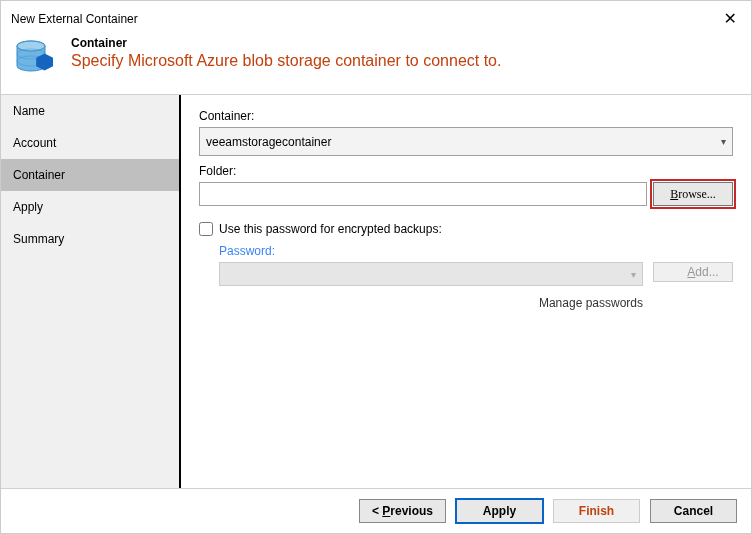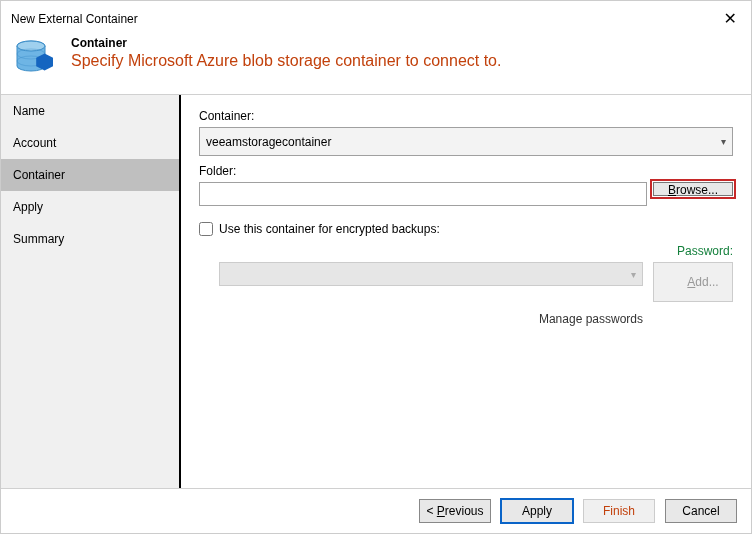"Browse..." .browse-btn { font-family: none -> Liberation Serif, serif; height: 14px -> 24px }
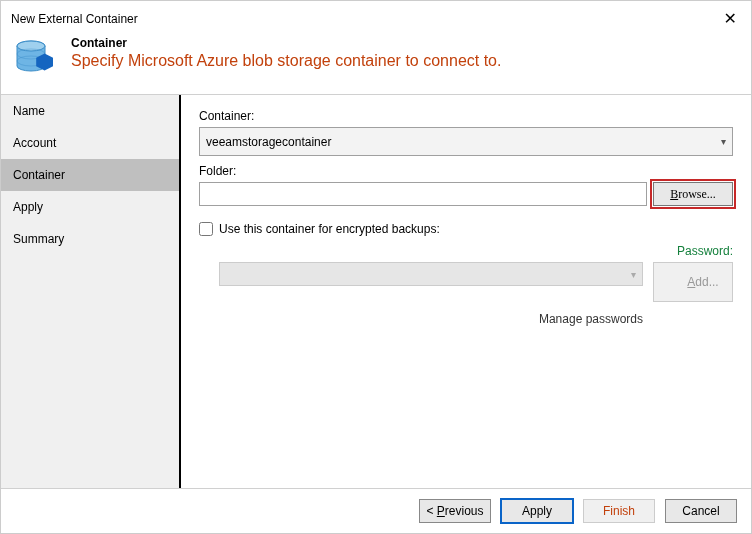"Use this container for encrypted" span { text: container -> password }
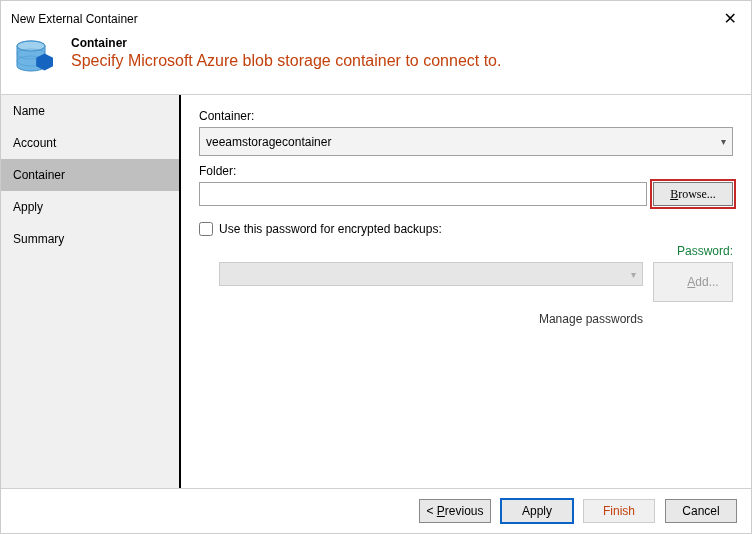"Password:" .pwd-label { color: #15803d -> #3b82f6; text-align: right -> none }
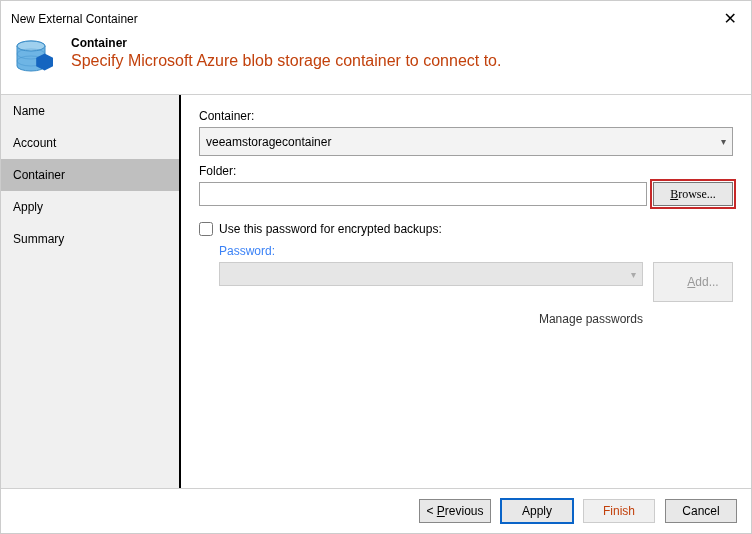"Add..." .add-btn { height: 40px -> 20px }
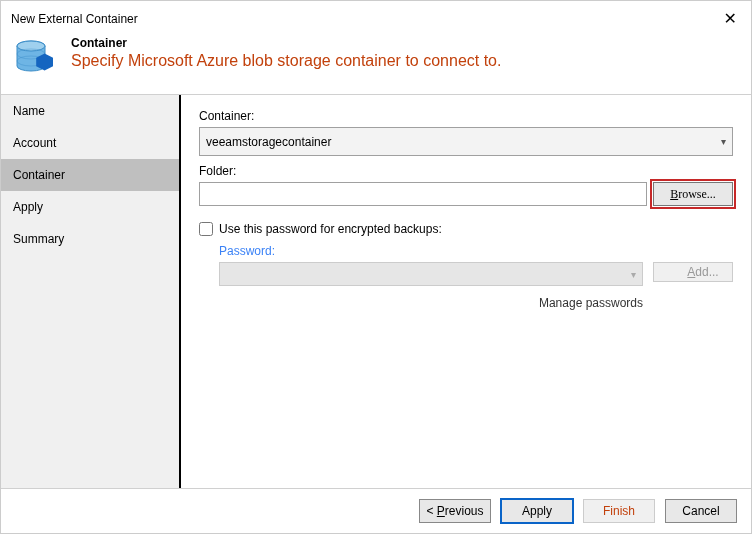"< Previous" .footer button { font-weight: none -> bold; width: 72px -> 87px }
